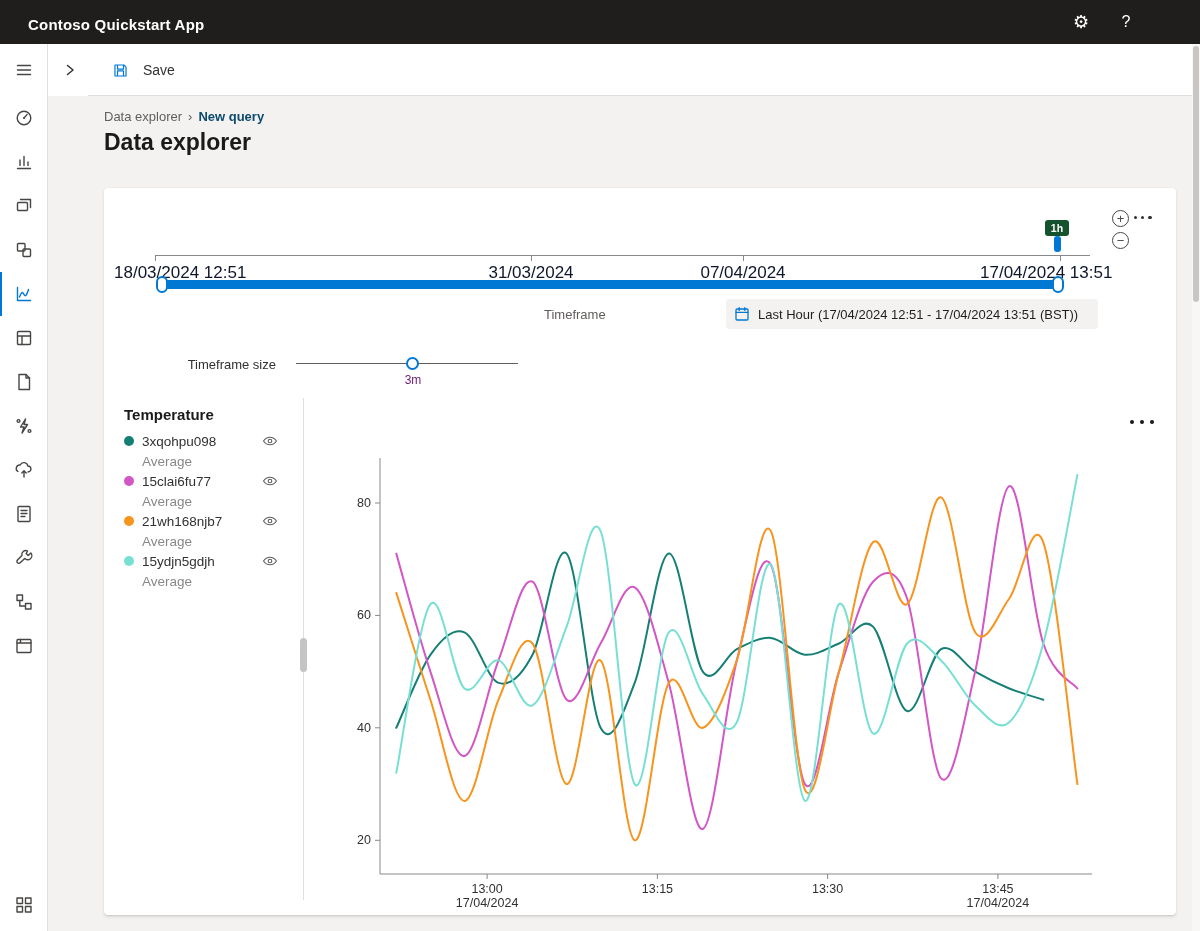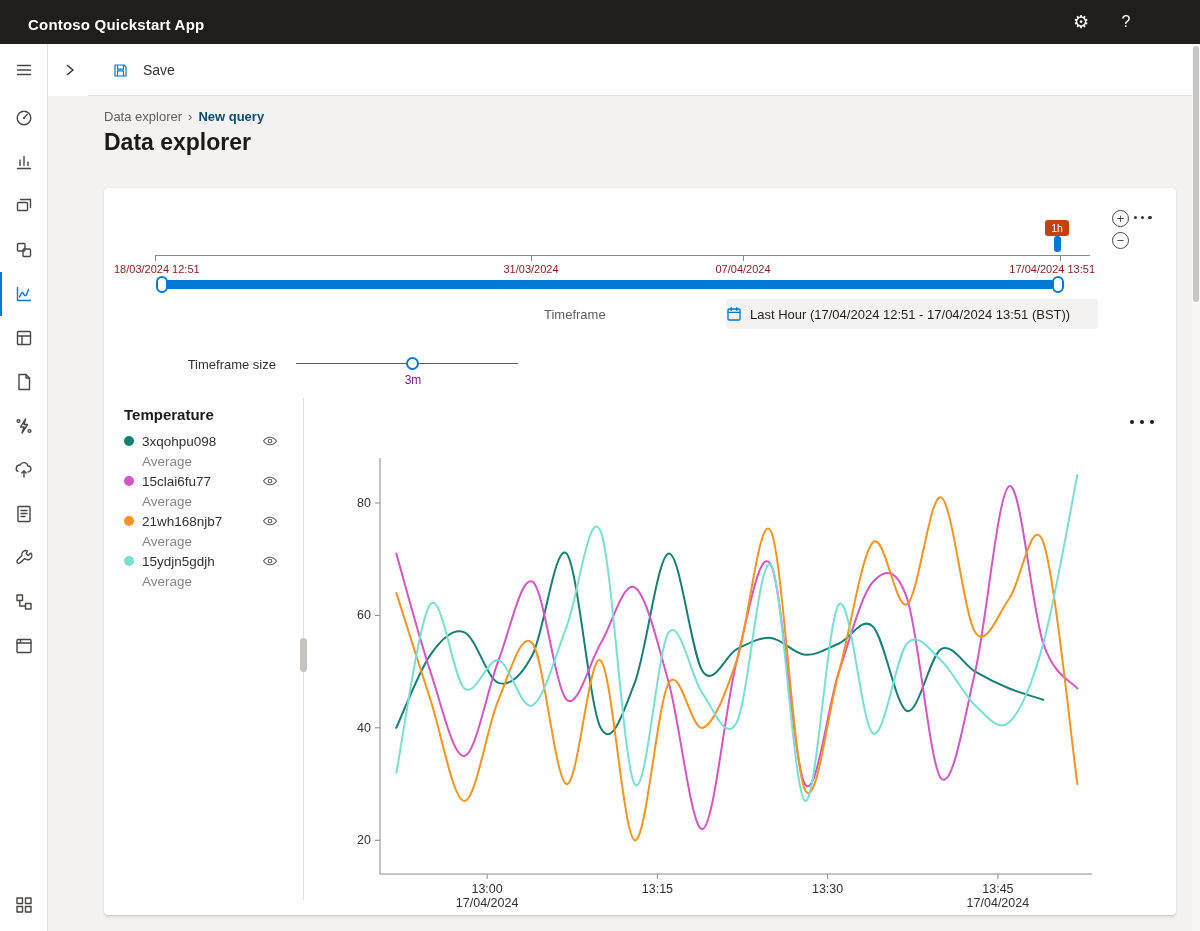"1h" #pin-label { background: #c2410c -> #14532d; font-weight: 400 -> 700 }
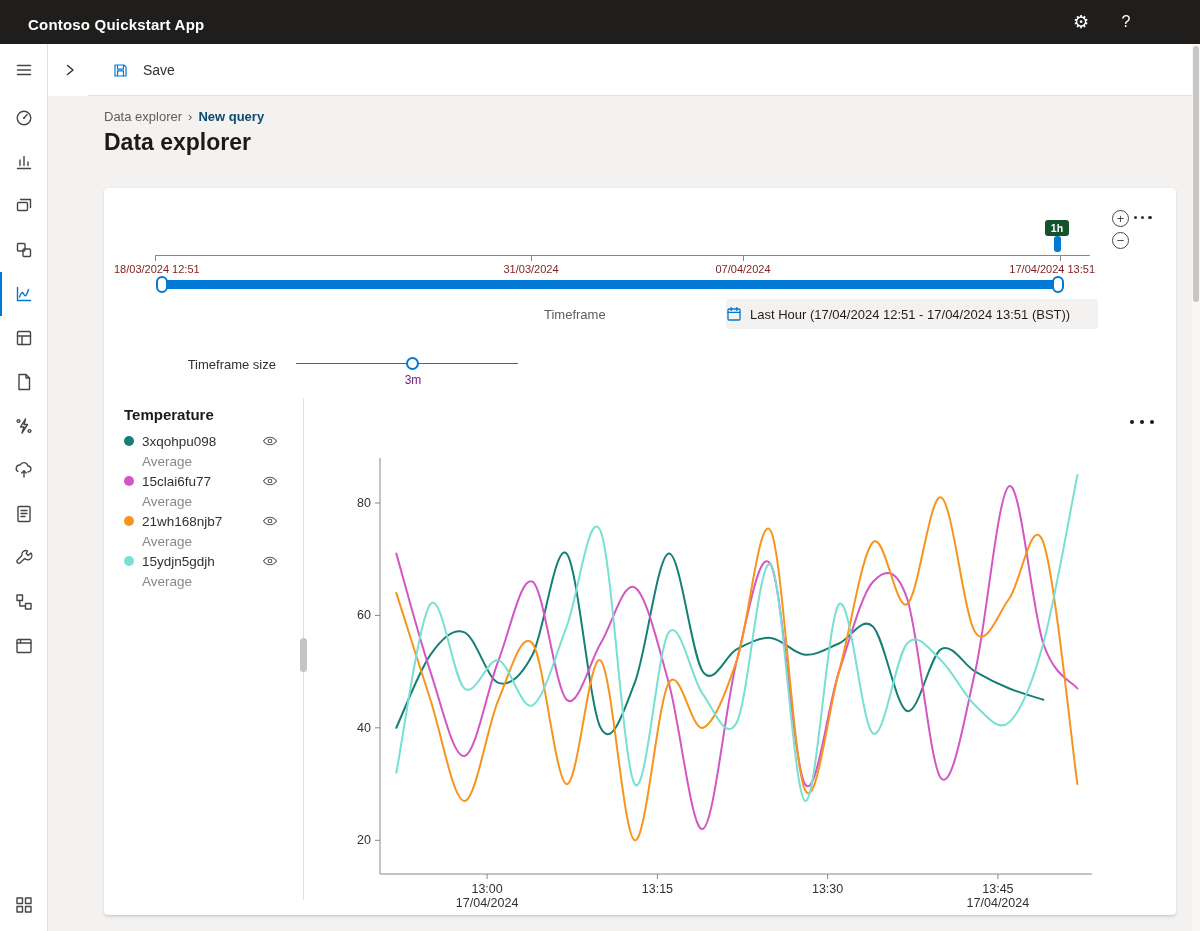"18/03/2024 12:51" .time-label { color: #7f1d1d -> #0f172a; font-size: 11px -> 17px }
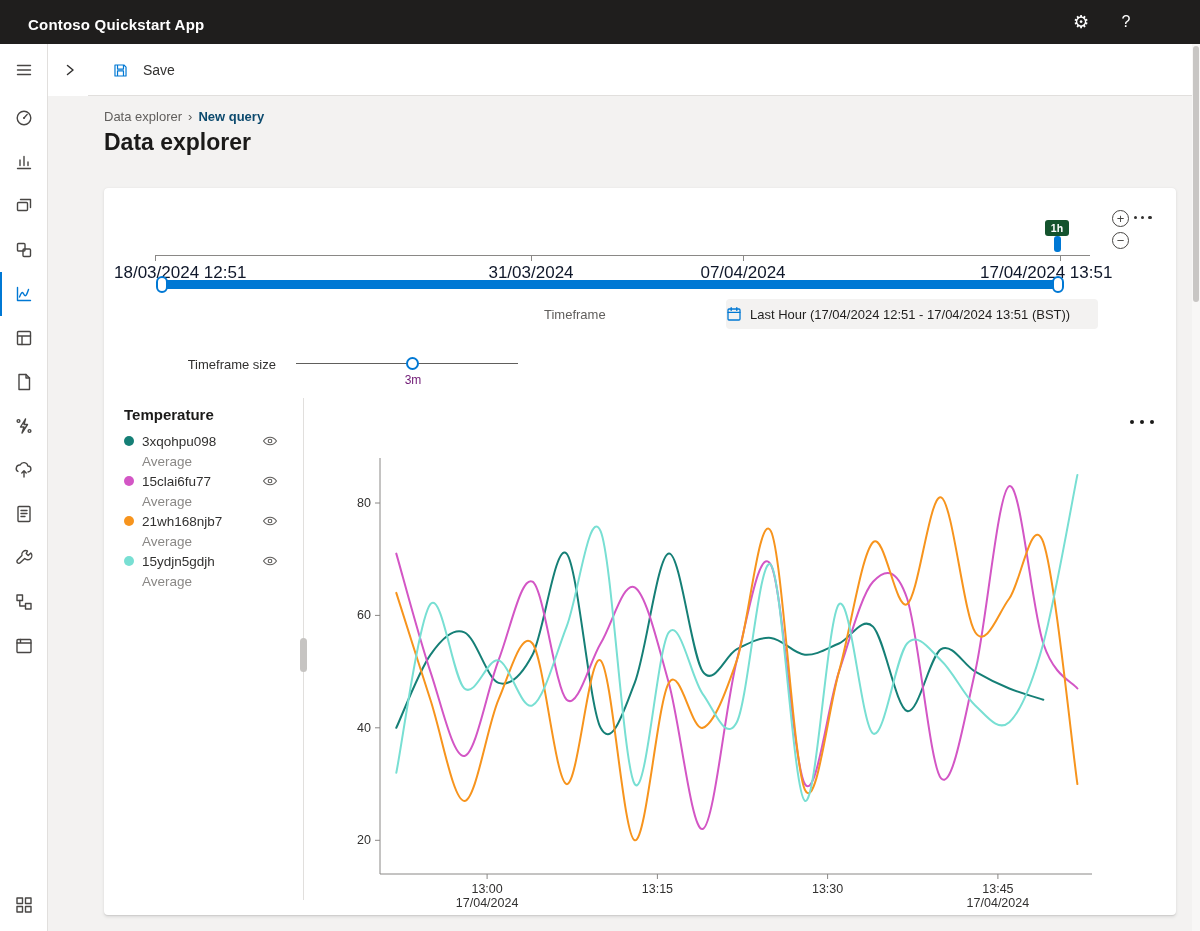"Last Hour (17/04/2024 12:51 -" #tf-box { padding: 0 0 -> 0 8px }
